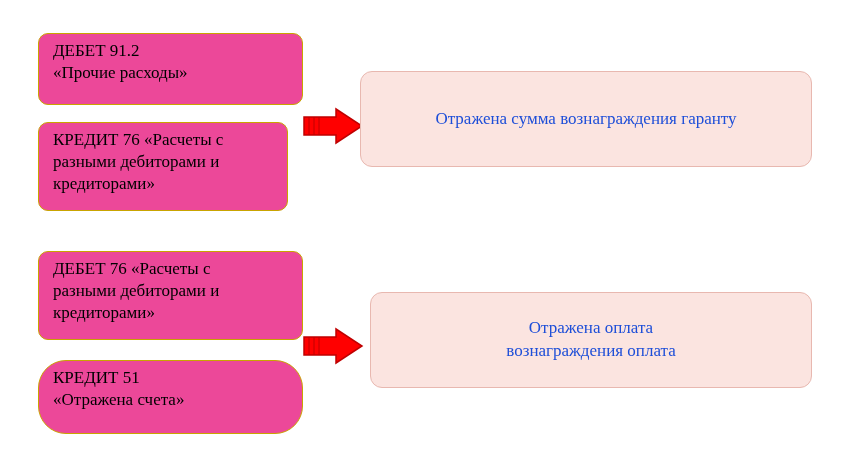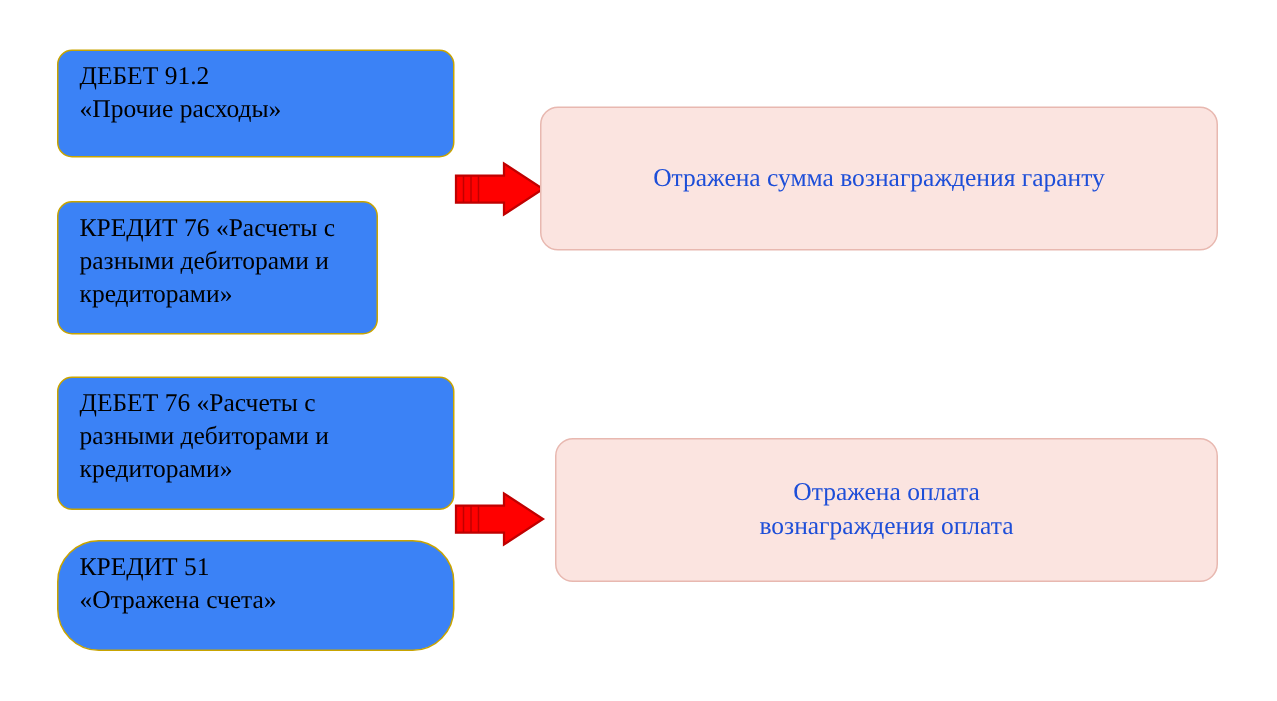"ДЕБЕТ 91.2" .yellow-box { background: #3b82f6 -> #ec4899 }
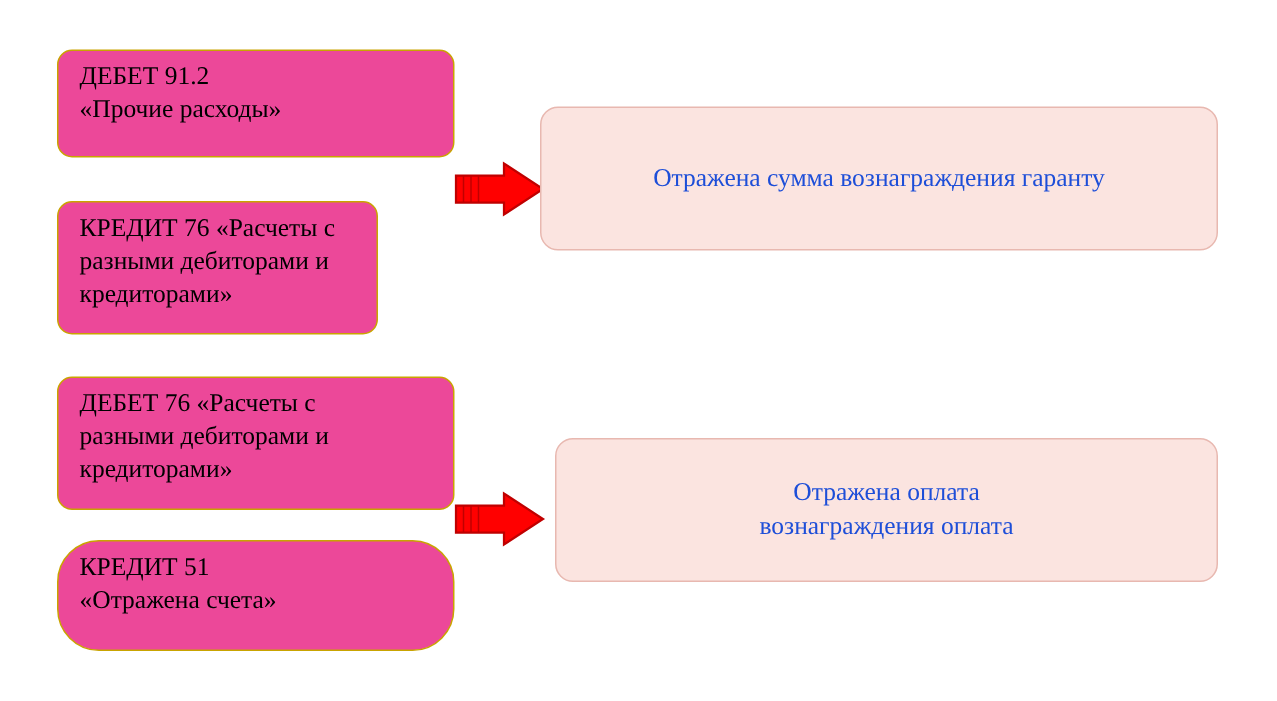"КРЕДИТ 76 «Расчеты с" div.yellow-box { top: 134px -> 122px; width: 214px -> 250px }
